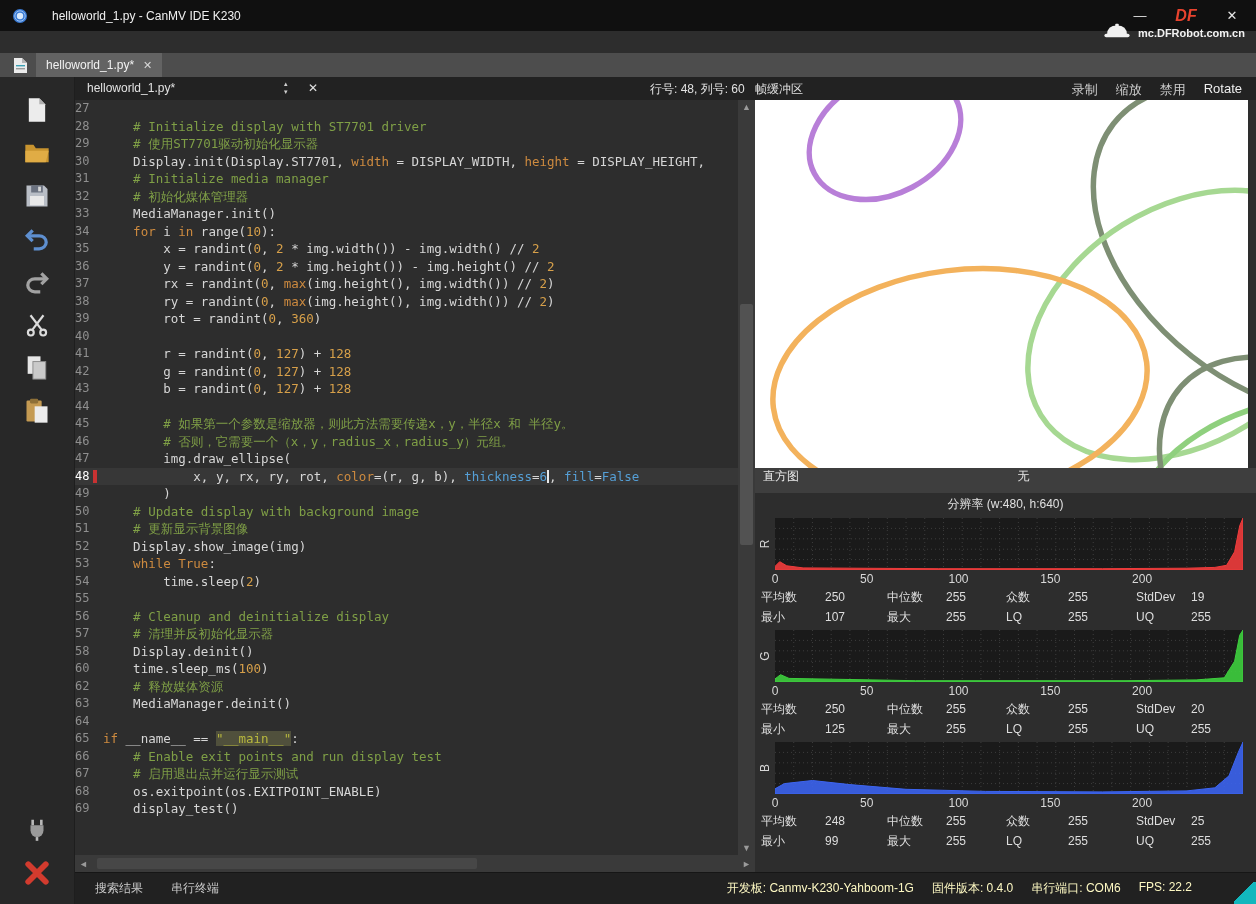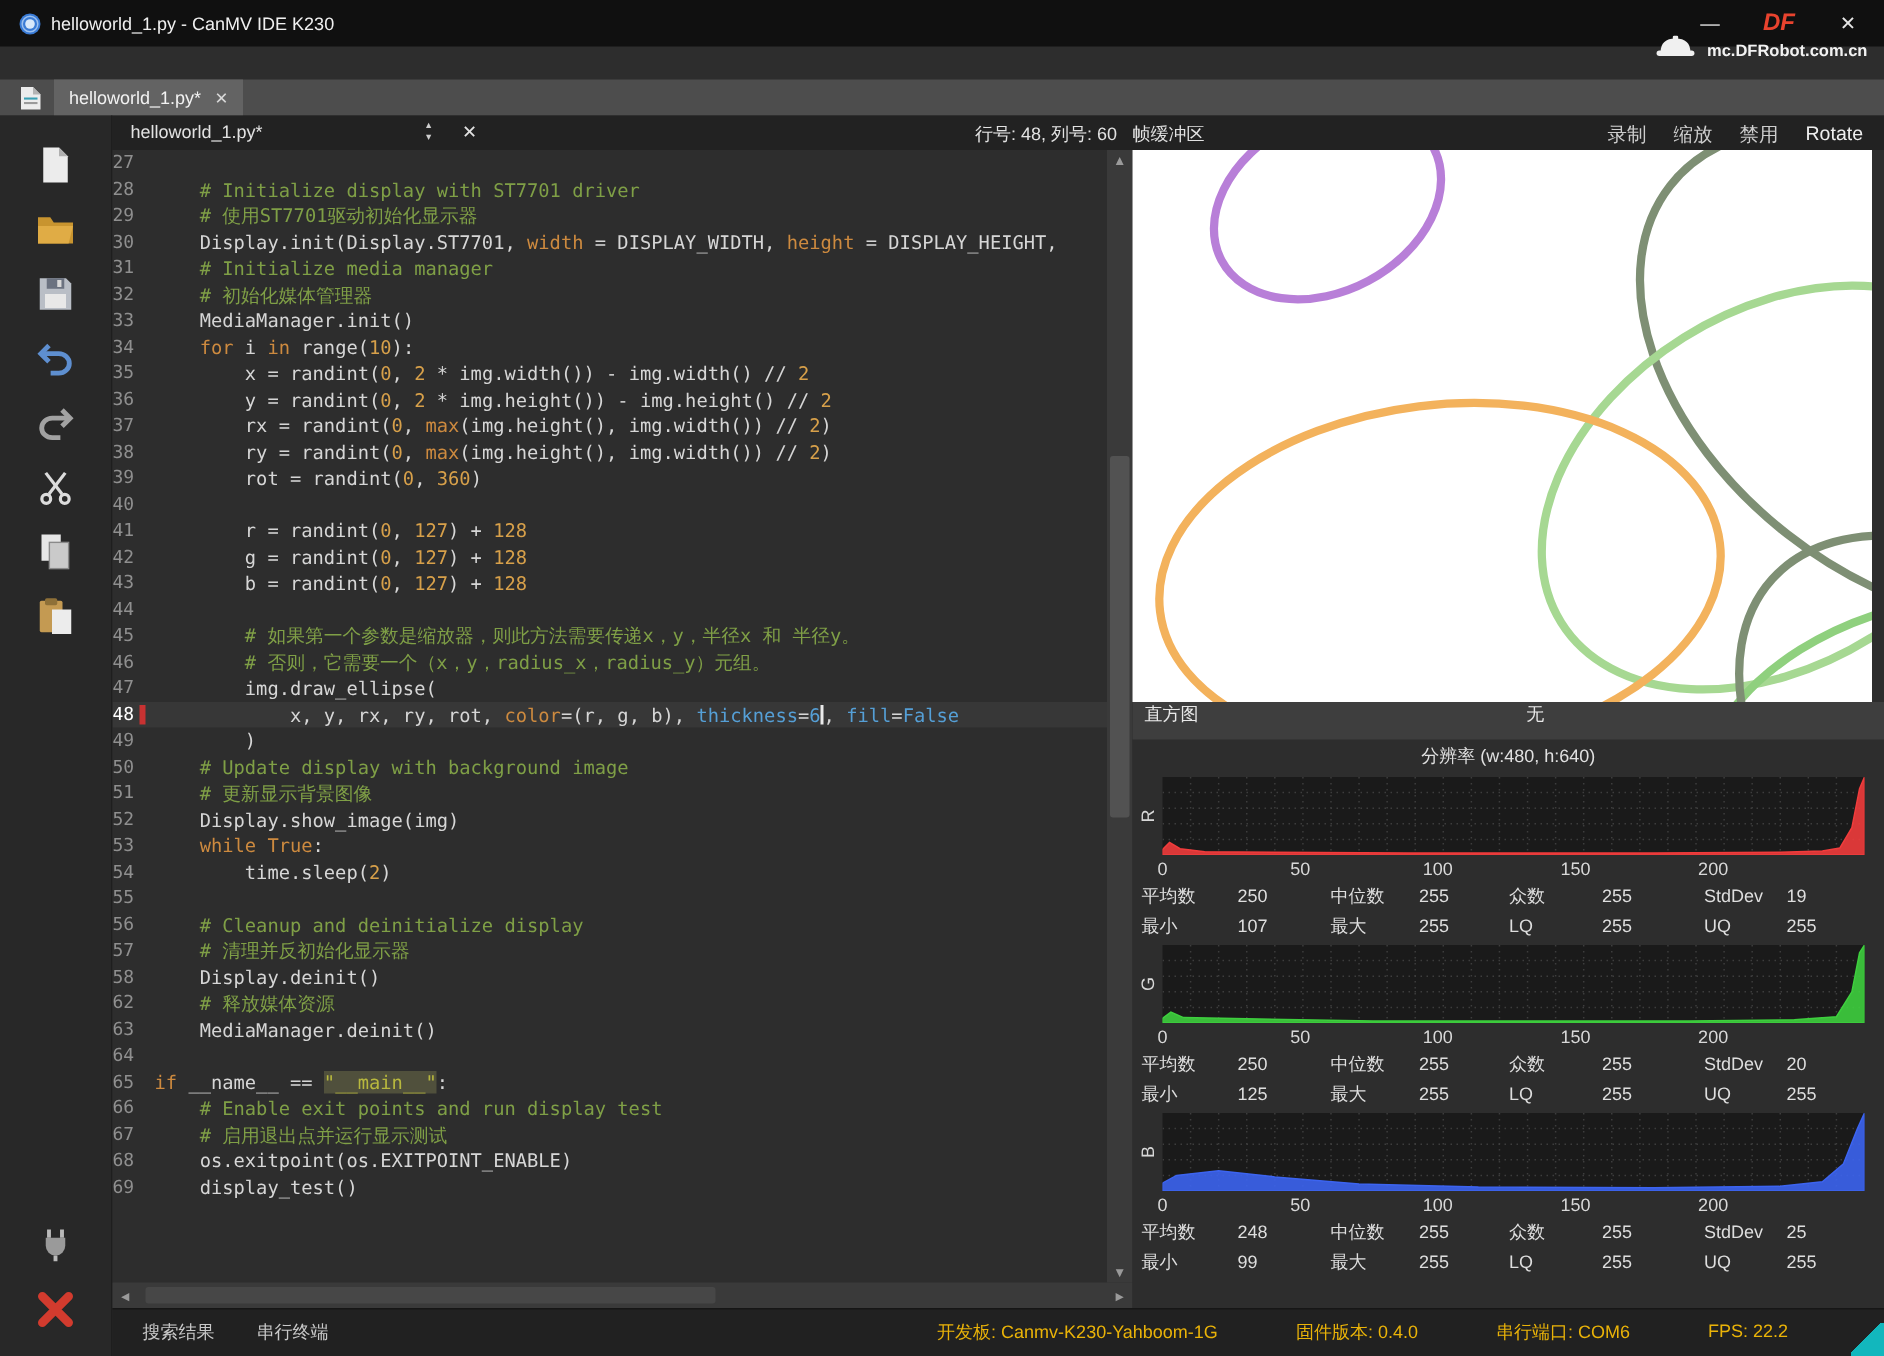"helloworld_1.py - CanMV IDE K230" .title-text { margin-left: 6px -> 24px }
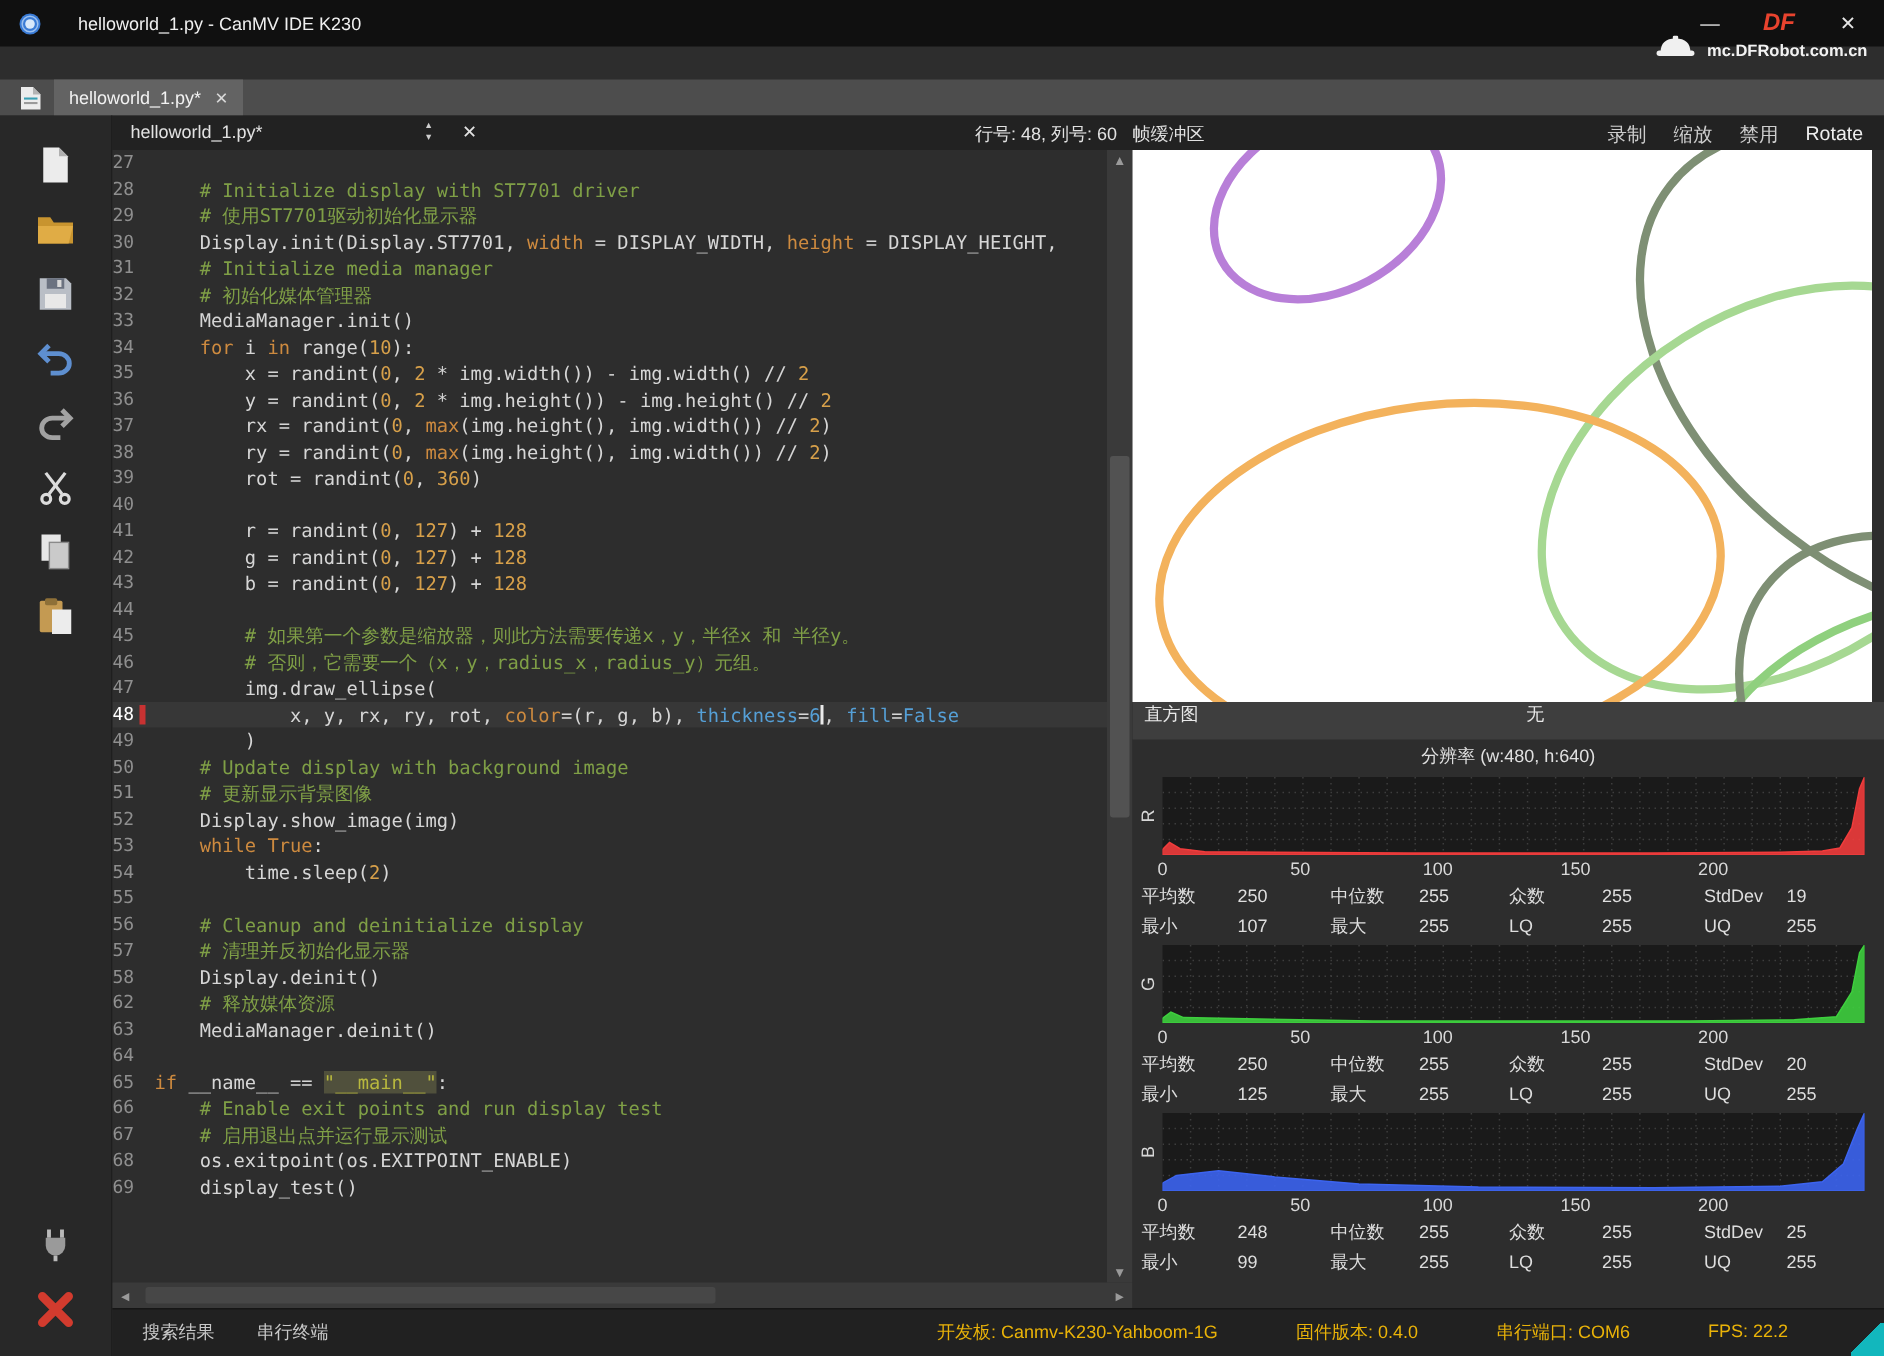"60" div.cl { html: none -> <div><span>60</span><span><span> time.sleep_ms(</span><span>100</span><span>)</span></span></div> }
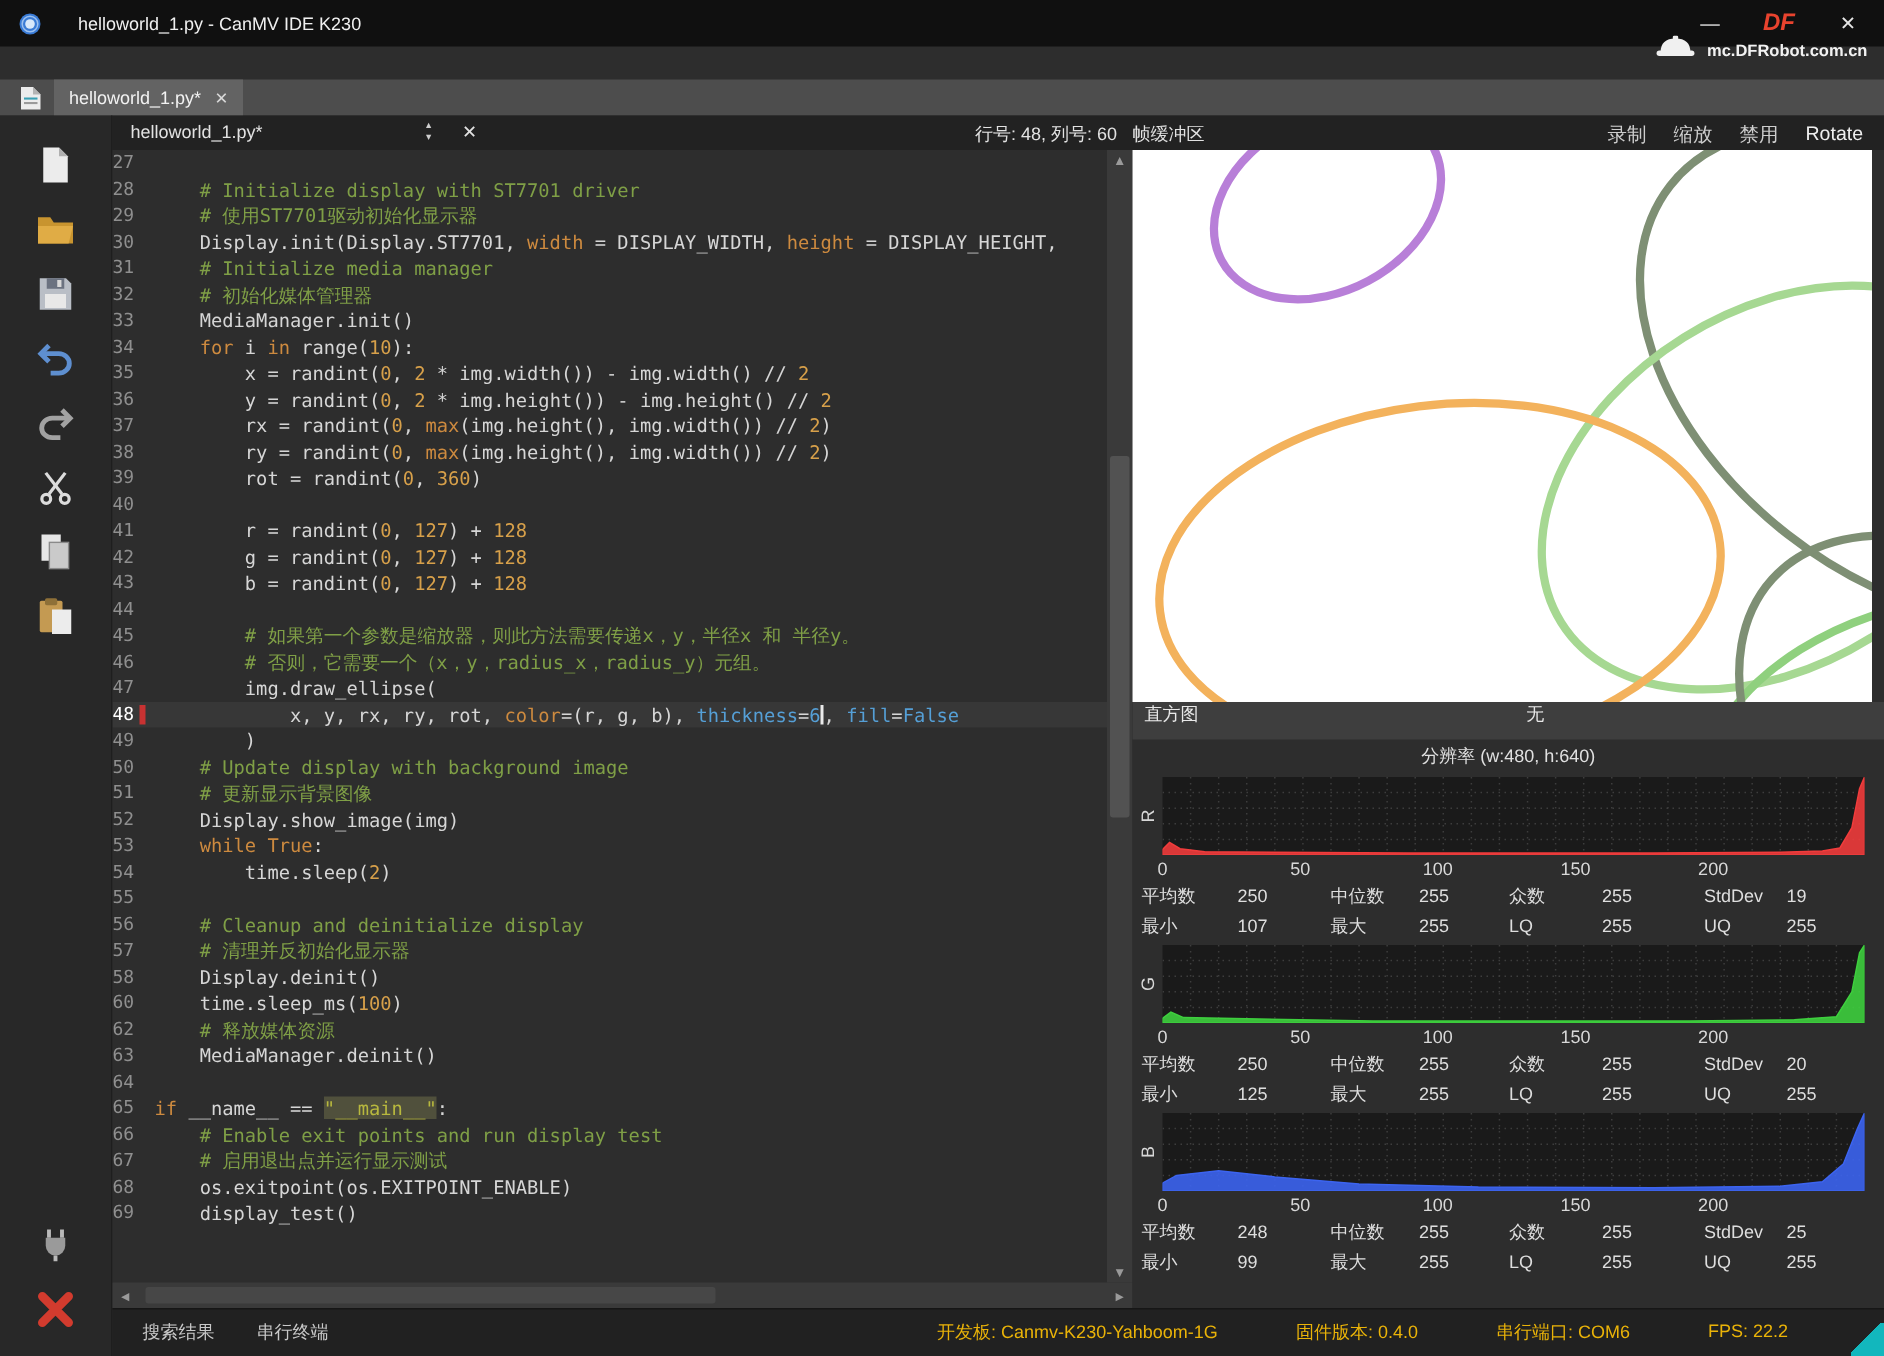"开发板: Canmv-K230-Yahboom-1G" .status-right { color: #eab308 -> #fef9c3; gap: 52px -> 18px }
